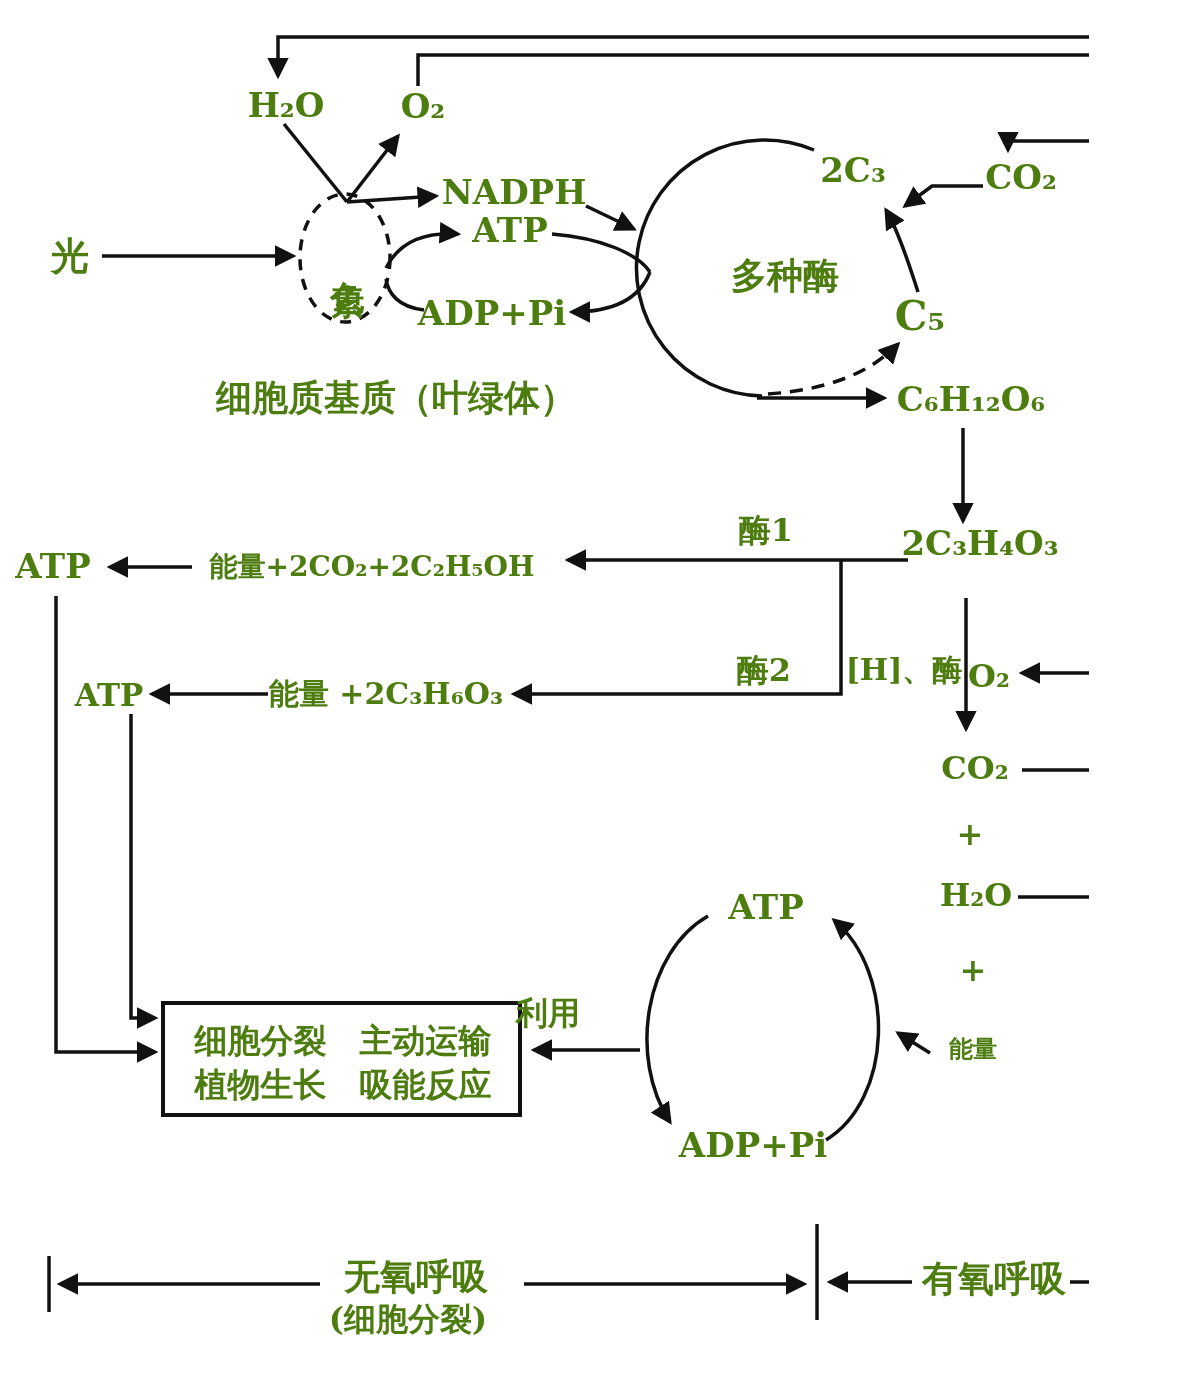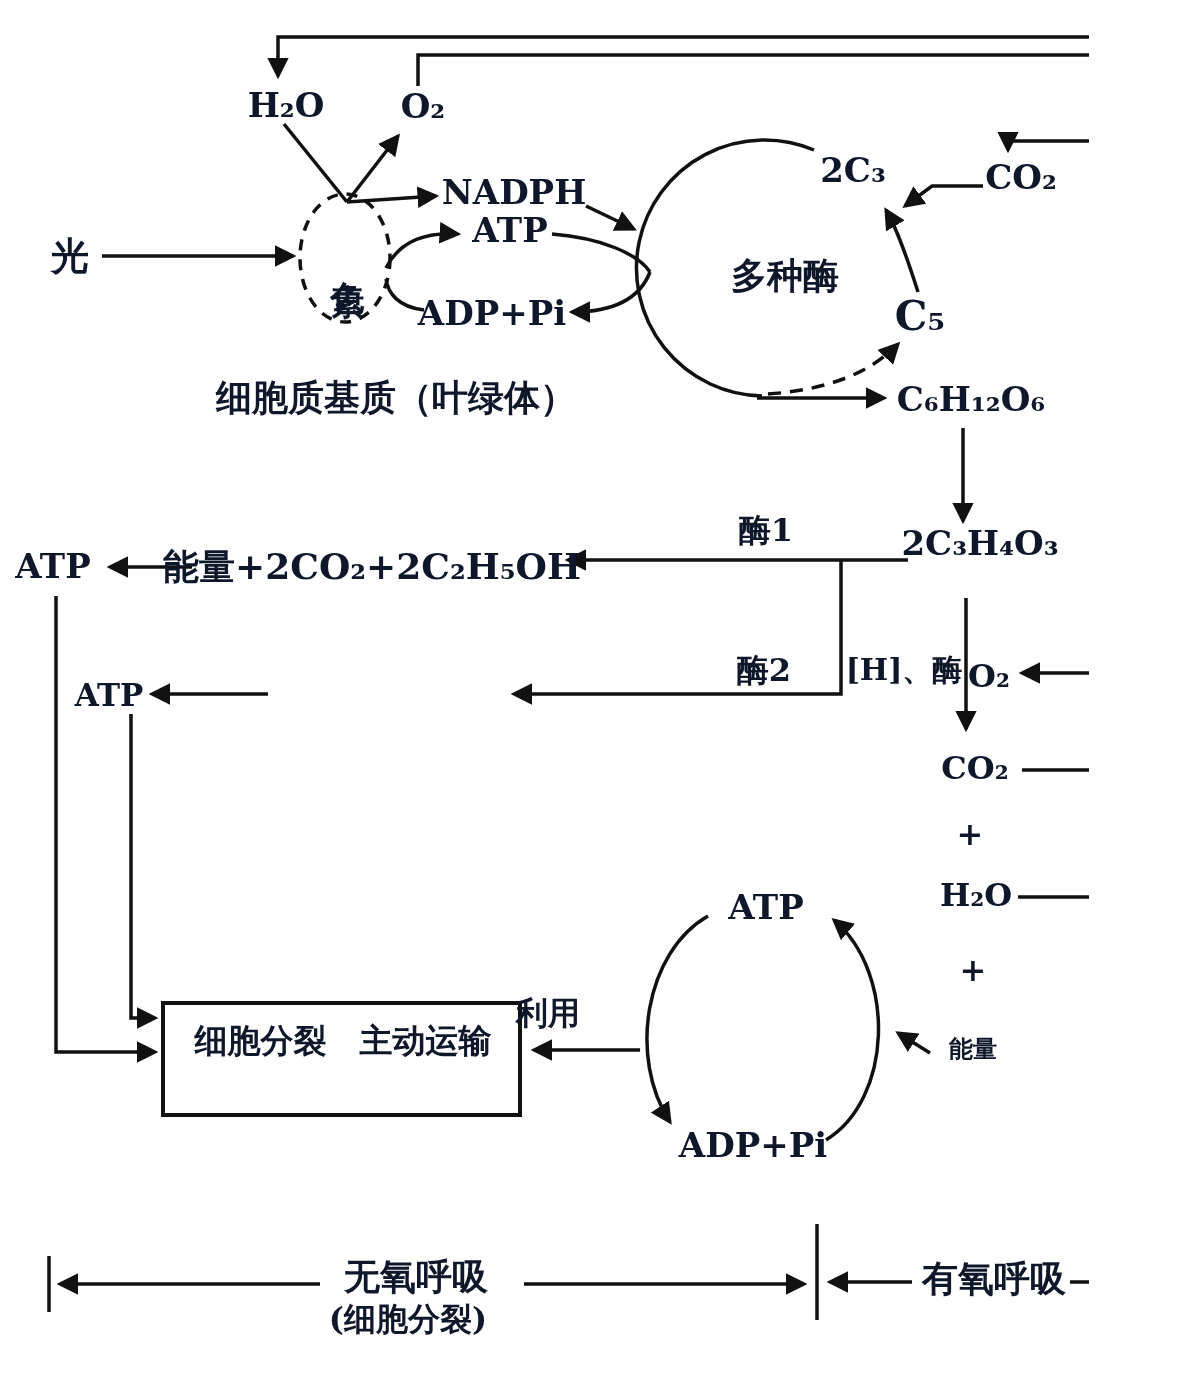"H₂O" .stage { color: #0f172a -> #4d7c0f }
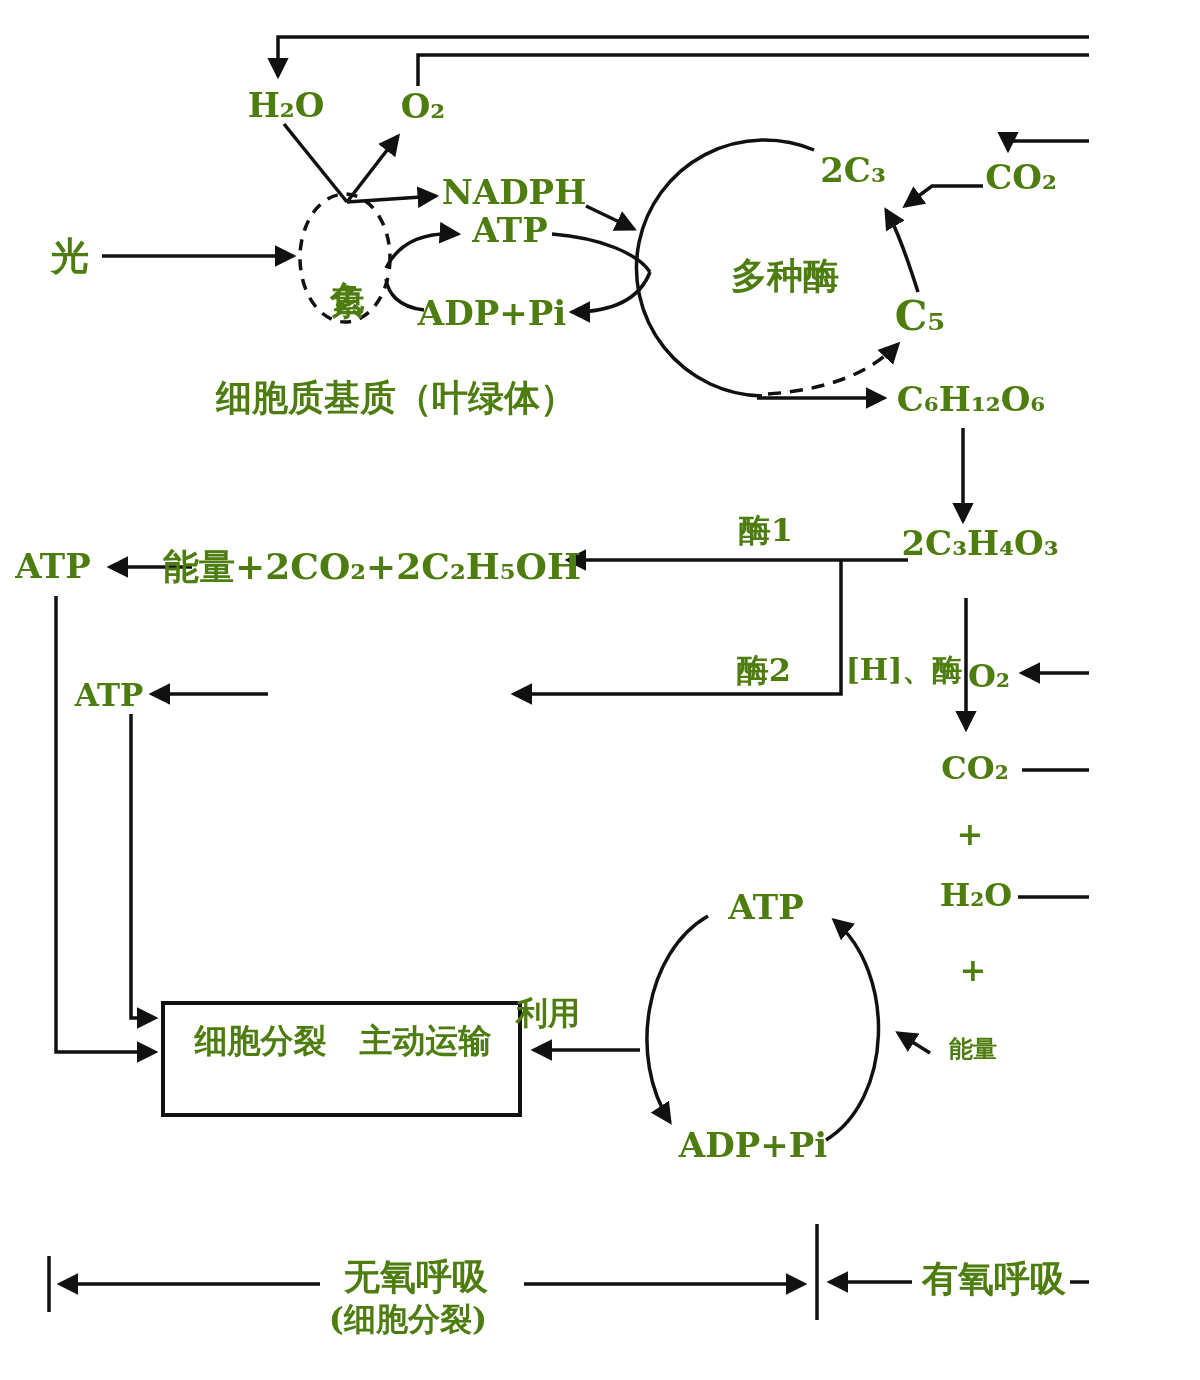"能量+2CO₂+2C₂H₅OH" div.lbl { font-size: 36px -> 28px }
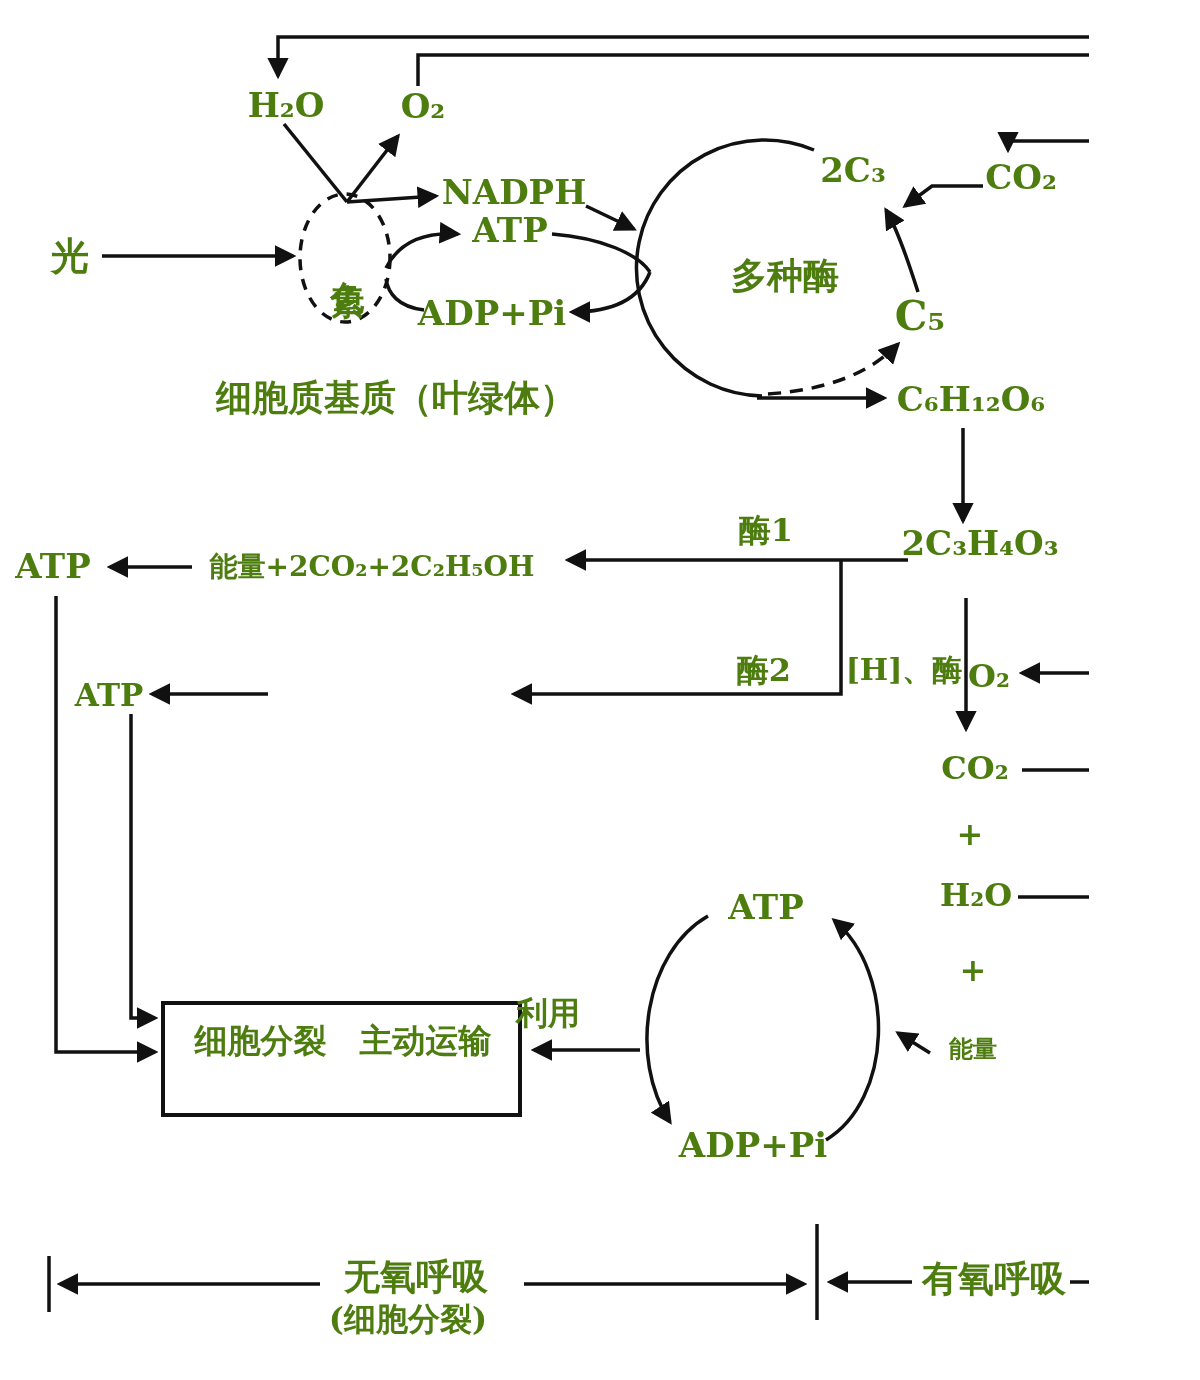"能量 +2C₃H₆O₃" div.lbl { html: none -> <div>能量 +2C₃H₆O₃</div> }
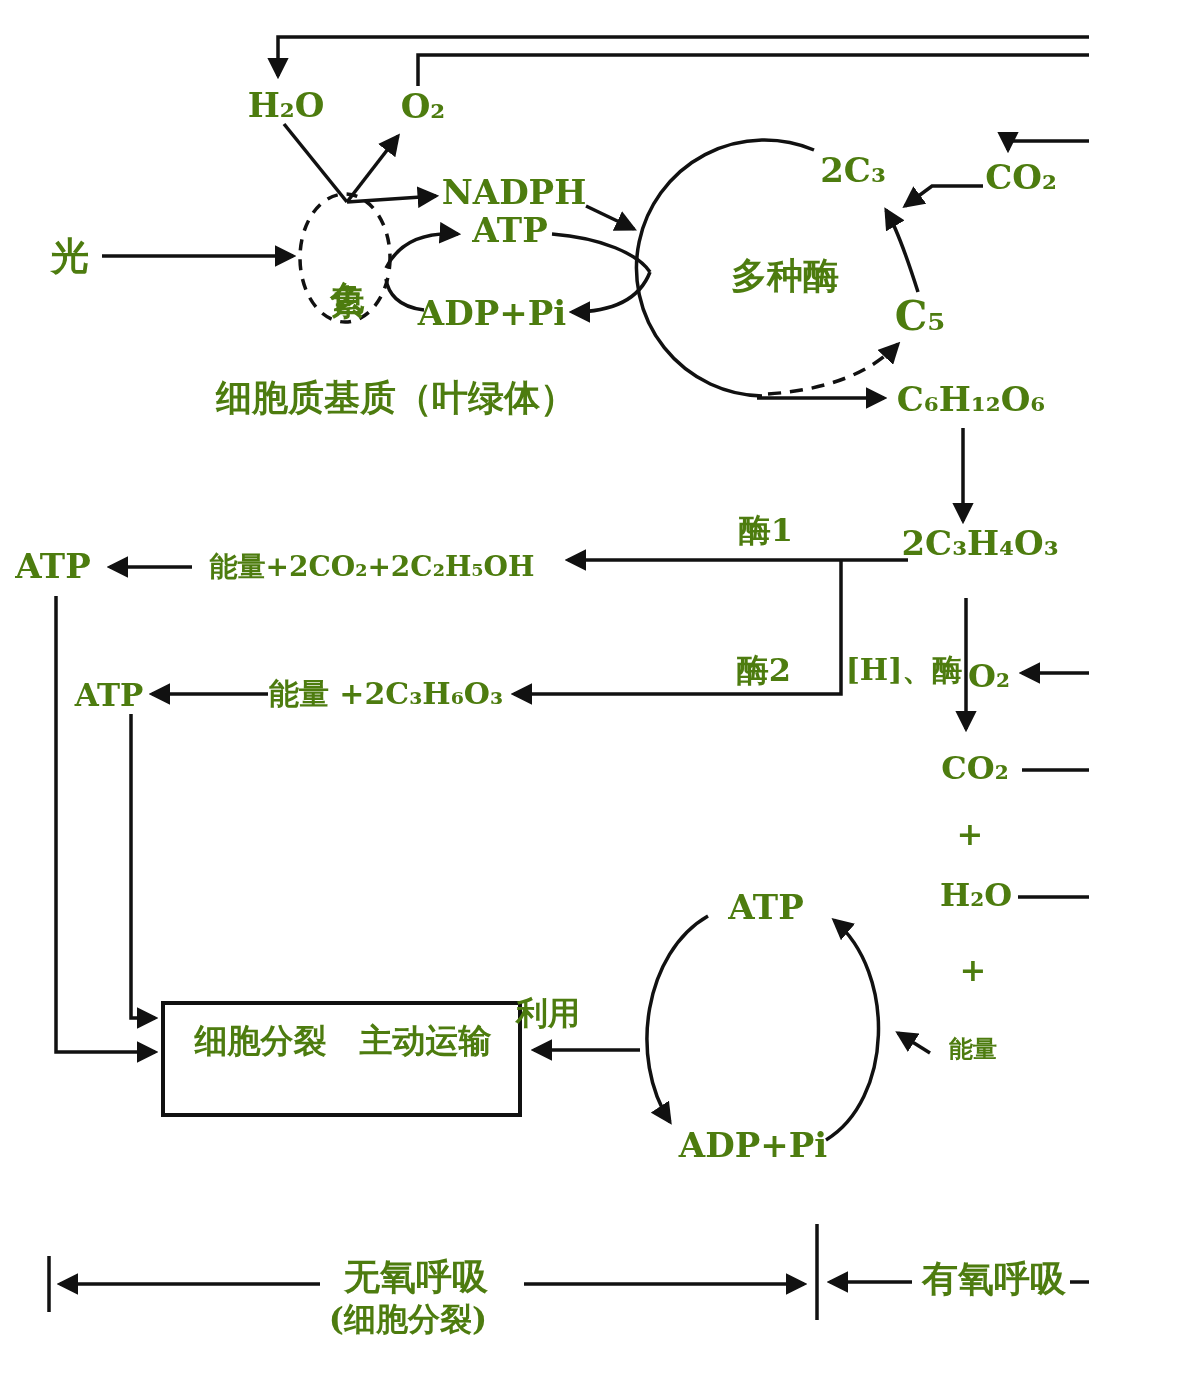"植物生长 吸能反应" div.lbl { html: none -> <div>植物生长 吸能反应</div> }
